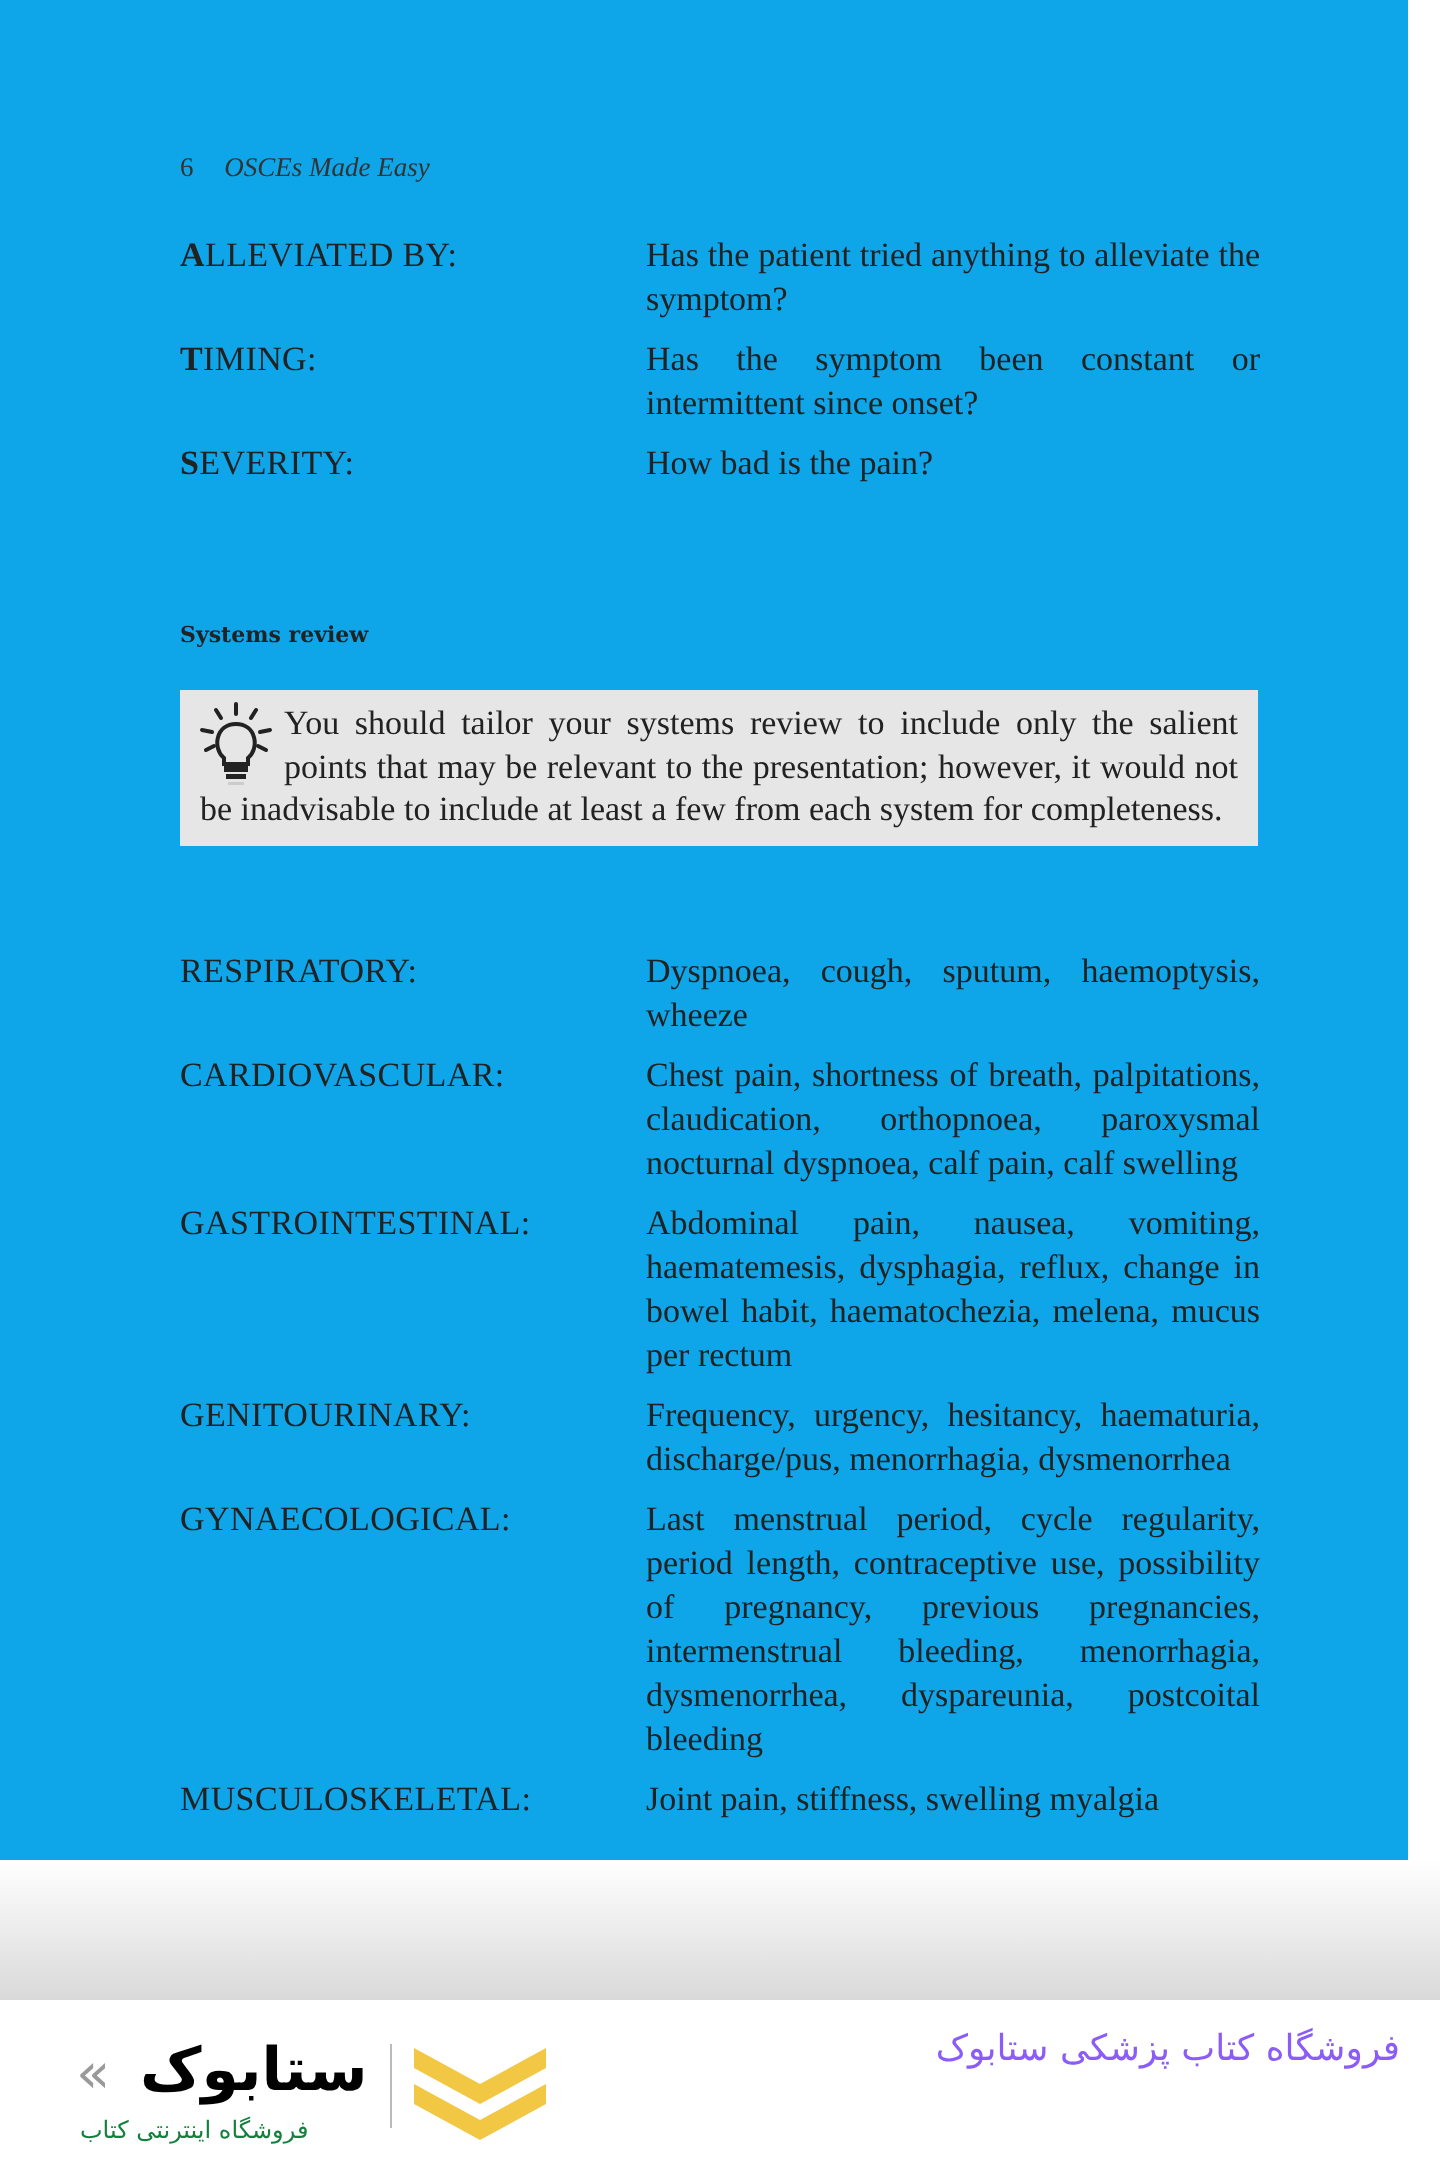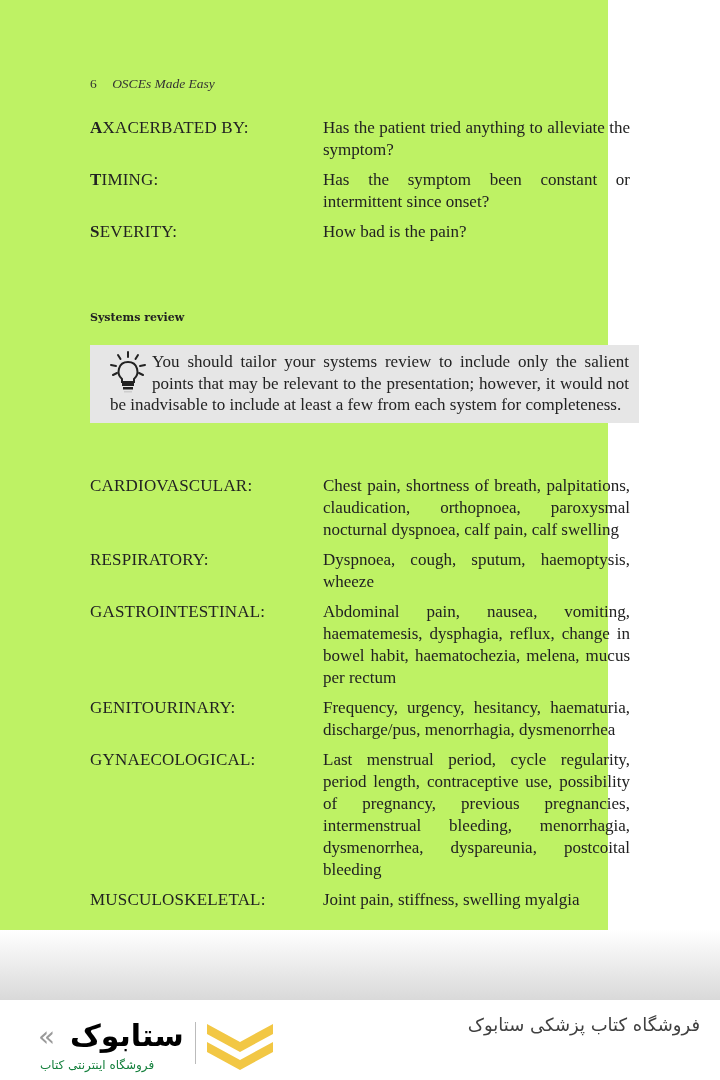"6 OSCEs Made Easy" .page { background: #bef264 -> #0ea5e9; width: 608px -> 704px }
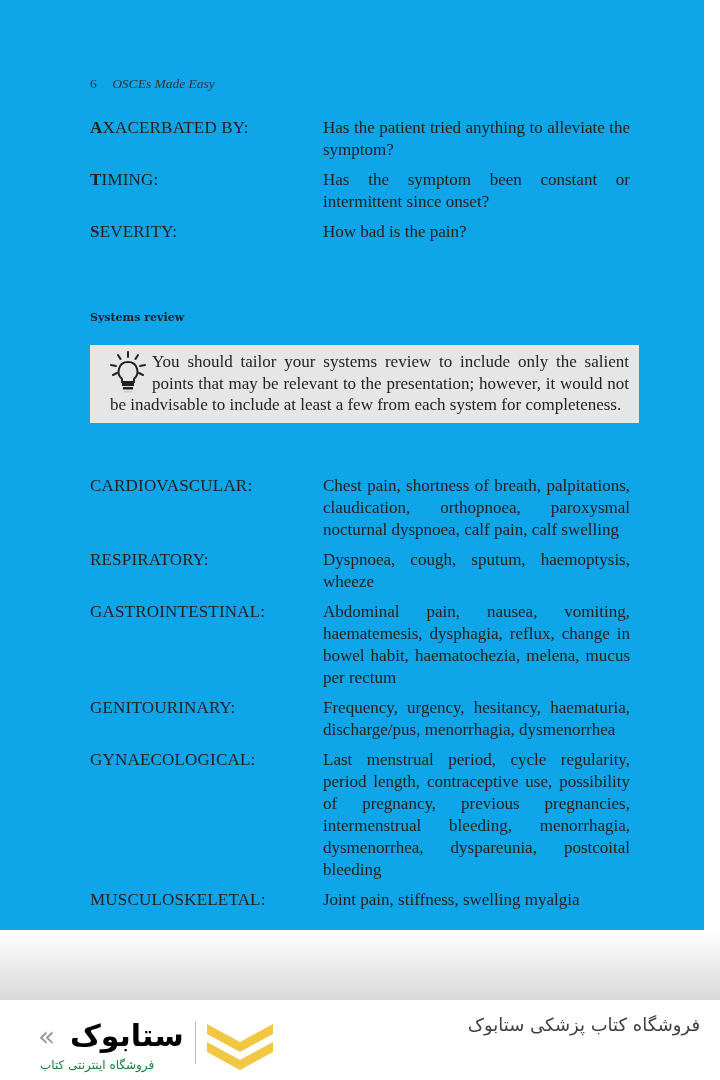"XACERBATED BY:" span { text: XACERBATED -> LLEVIATED }
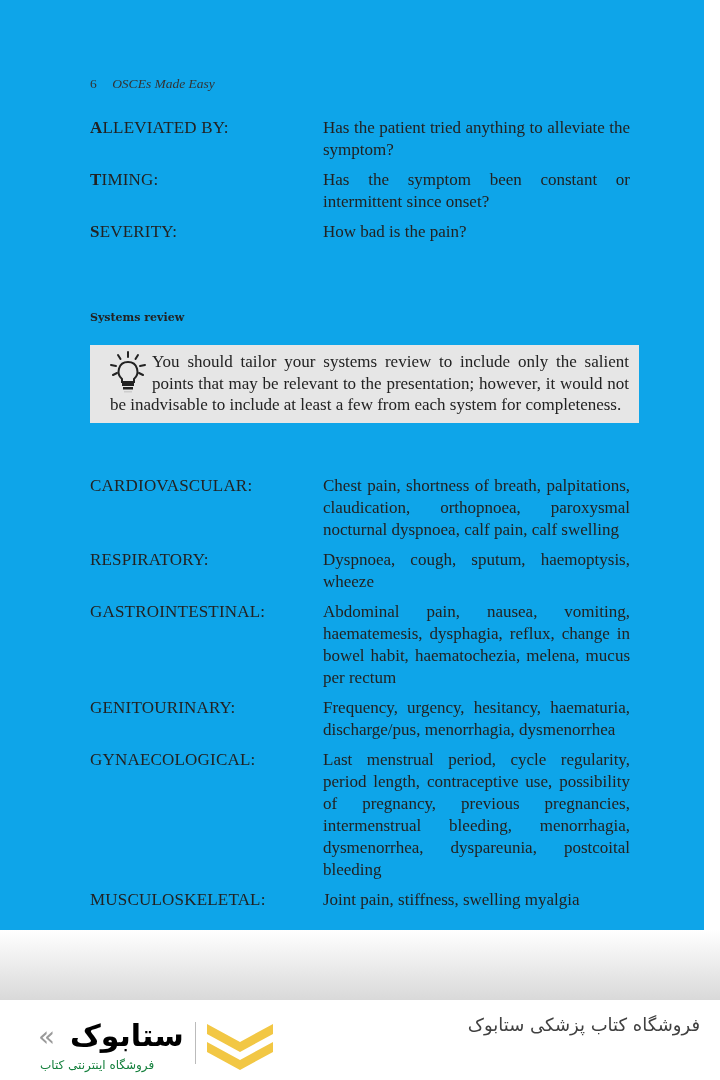"You should tailor your systems" .tip-box { padding: 6px 10px 7px 20px -> 6px 10px 7px 10px }
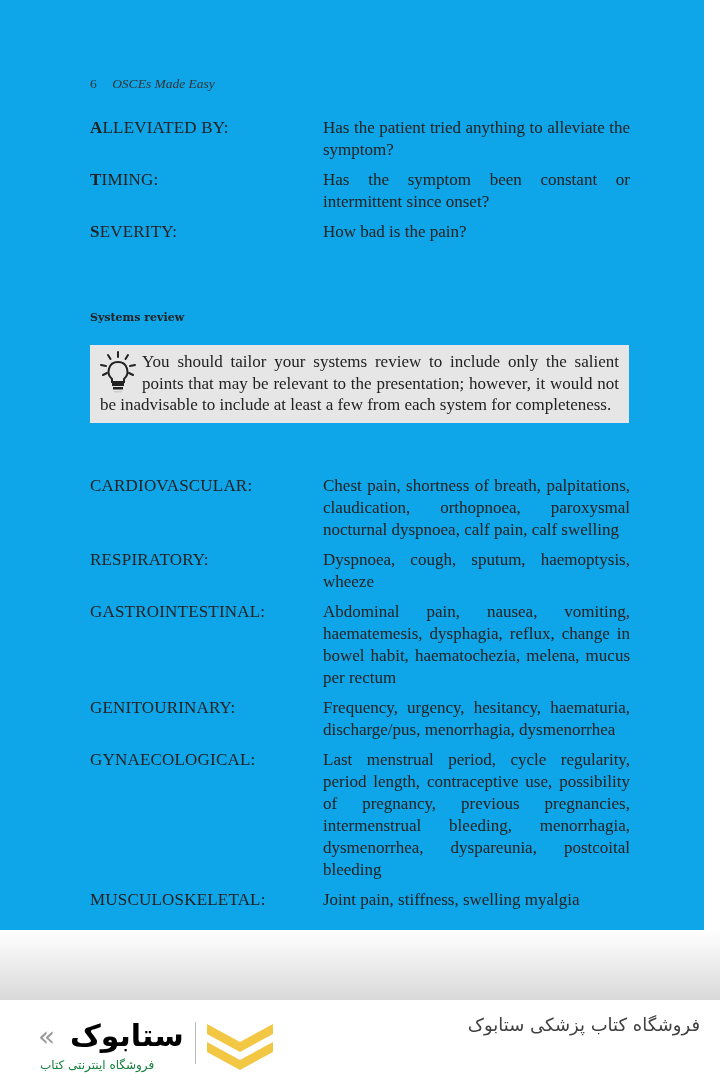"CARDIOVASCULAR:" div.row { order: before "RESPIRATORY:" -> after "RESPIRATORY:" }
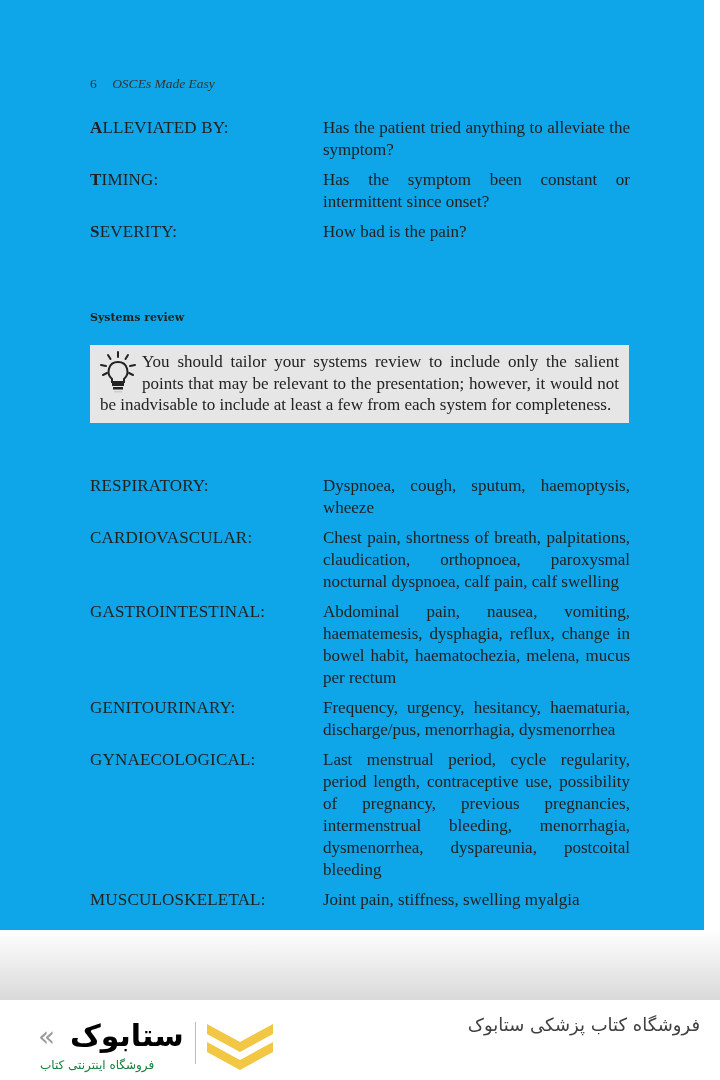"فروشگاه کتاب پزشکی ستابوک" .fa-title { color: #404040 -> #8b5cf6 }
